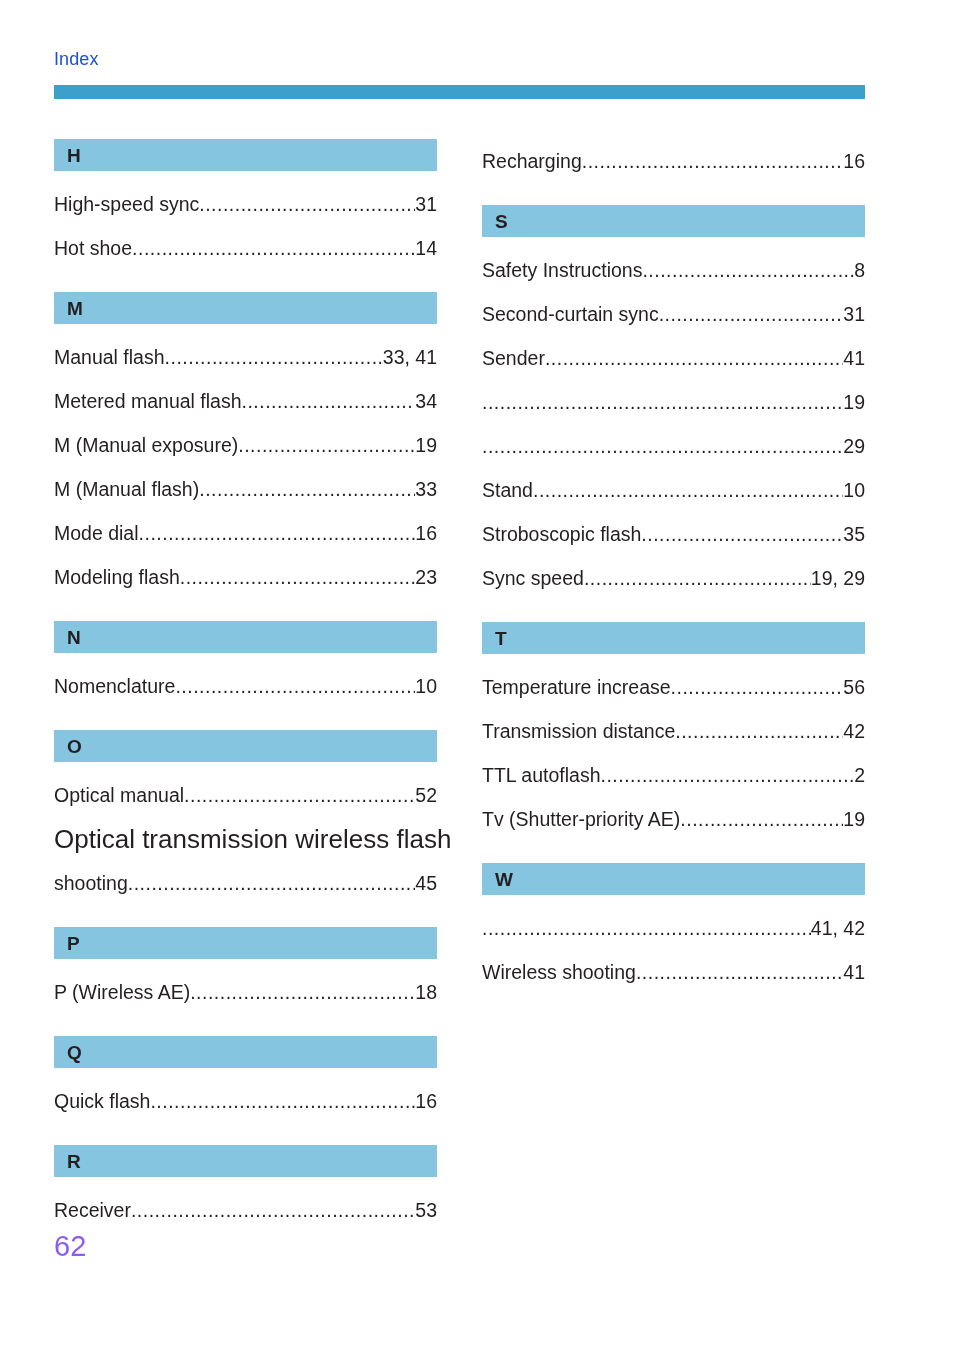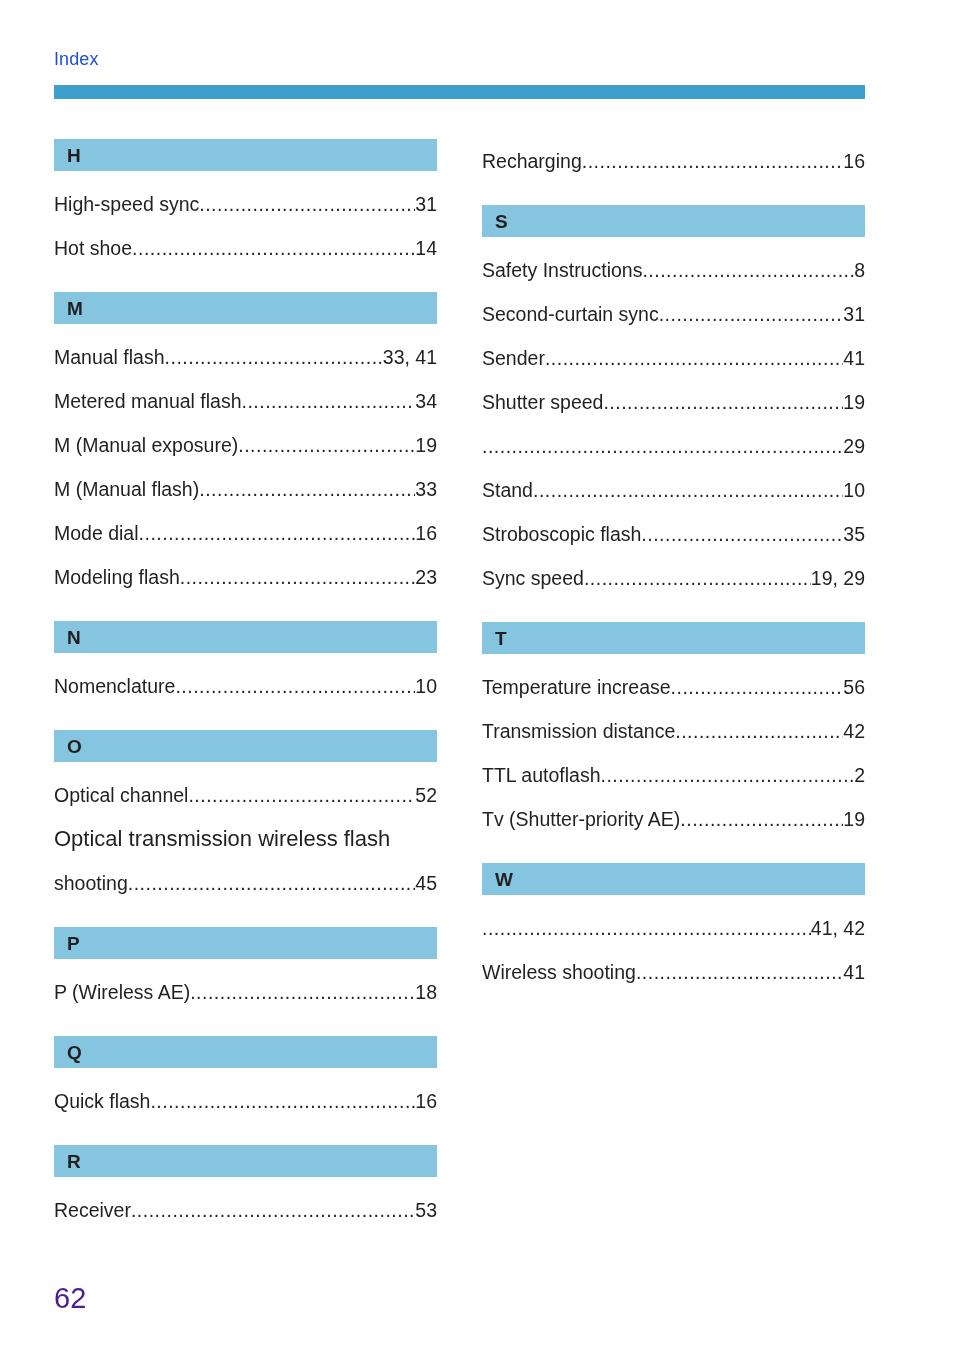"Shutter speed" span.entry-term { html: <span>Shutter speed </span> -> none }
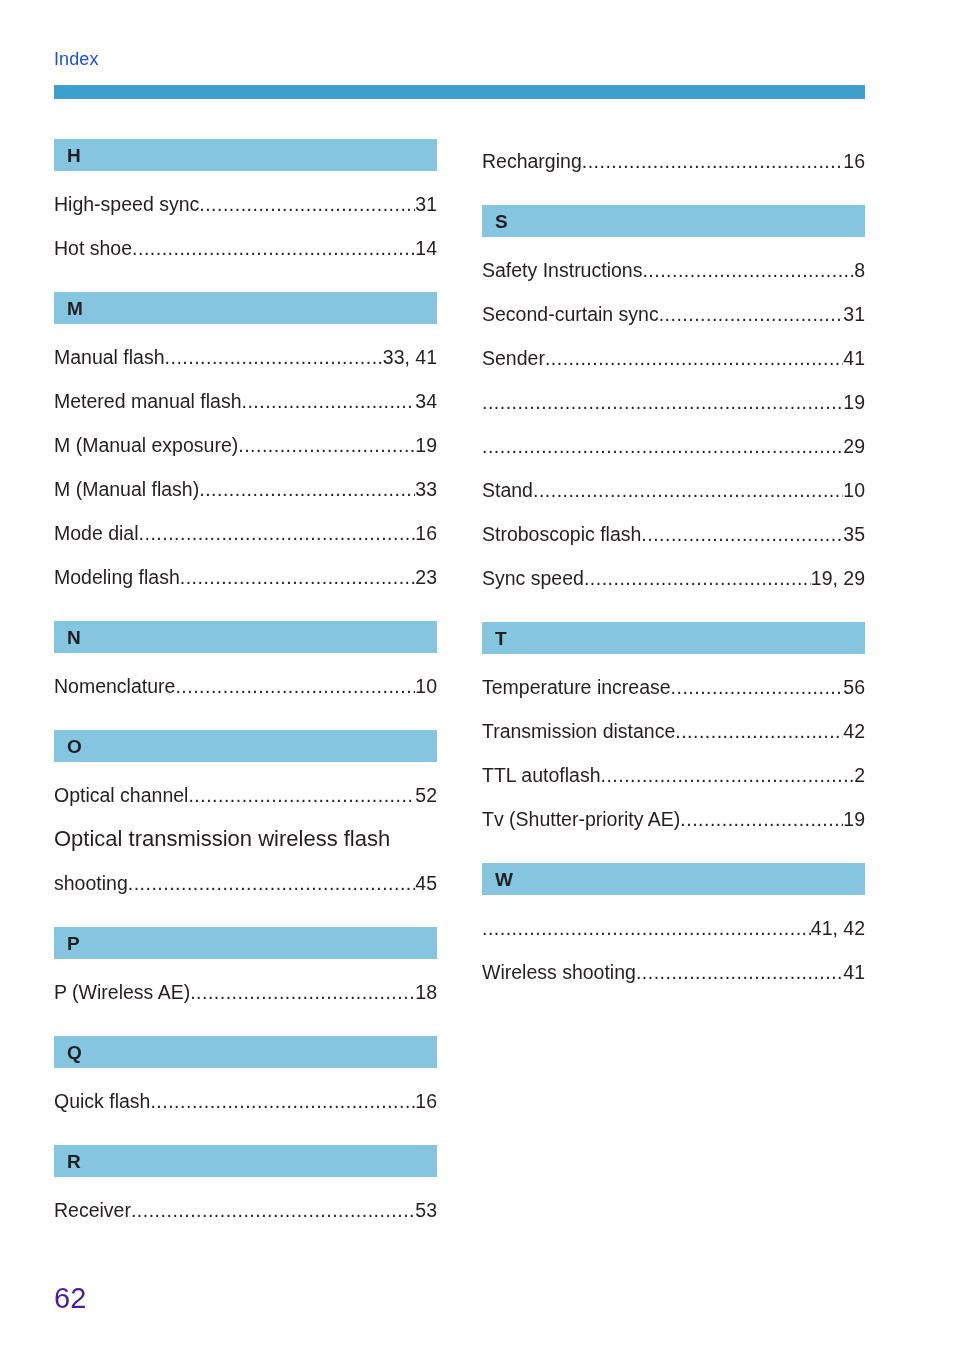"Optical channel" span.entry-term { text: channel -> manual }
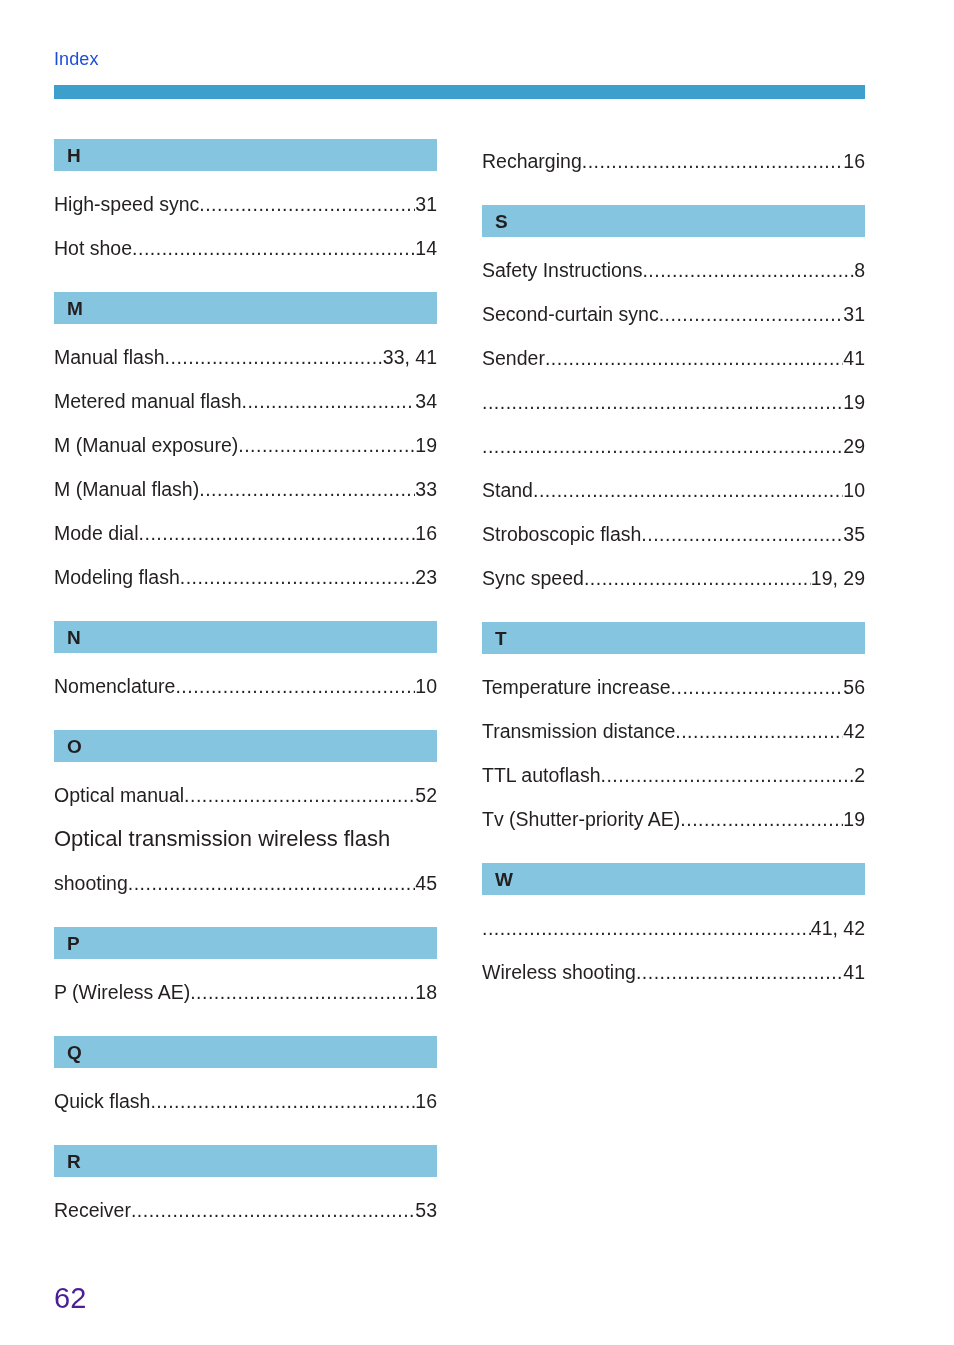"Optical transmission wireless flash" .entry-wrap-first { font-size: 22px -> 26px }
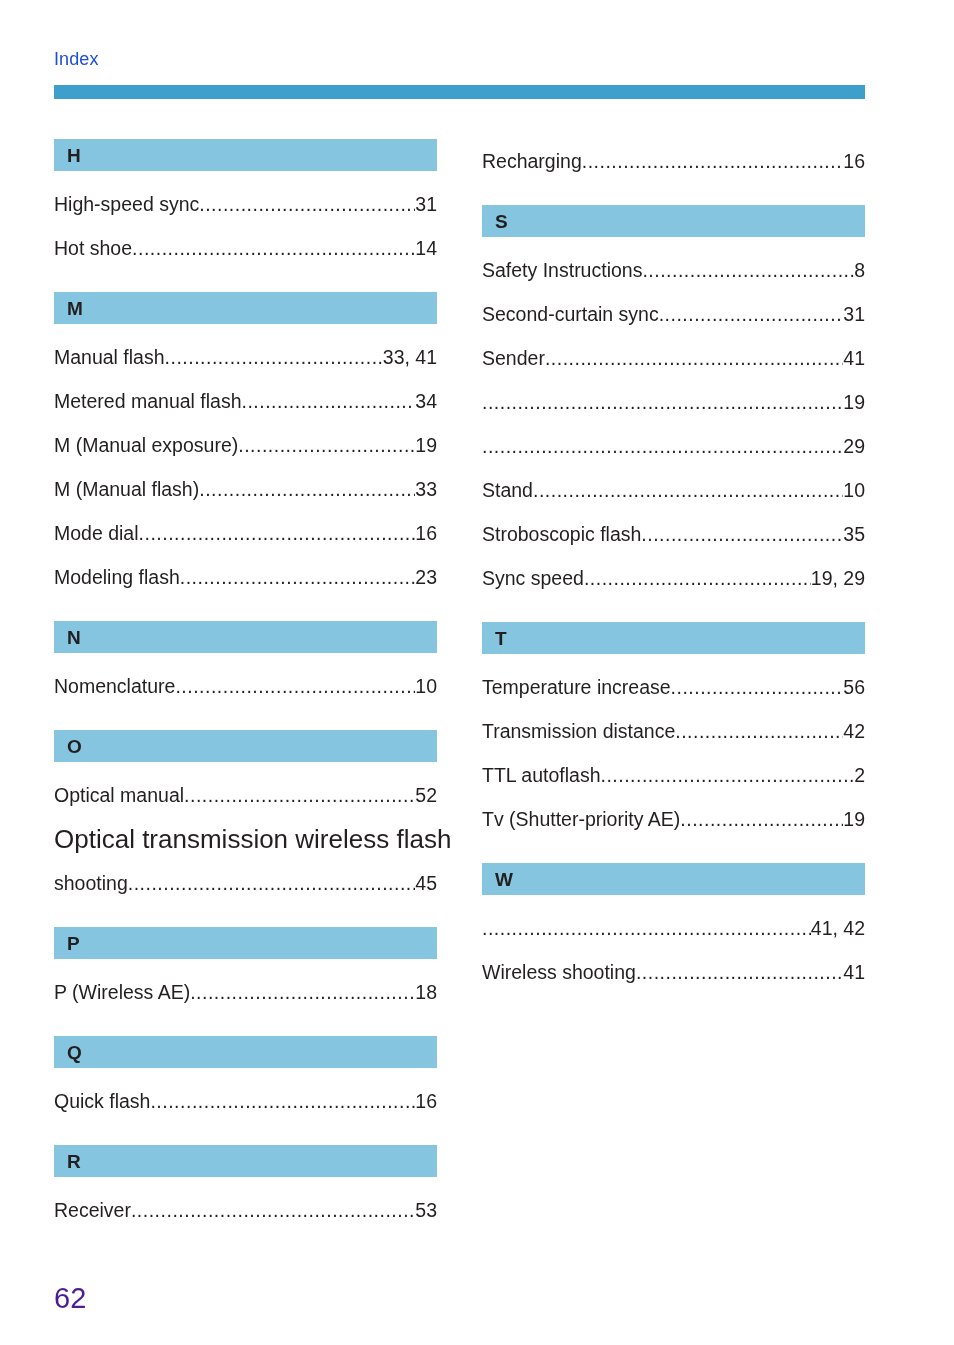"62" .folio { color: #4c1d95 -> #8b5cf6; top: 1281px -> 1229px }
